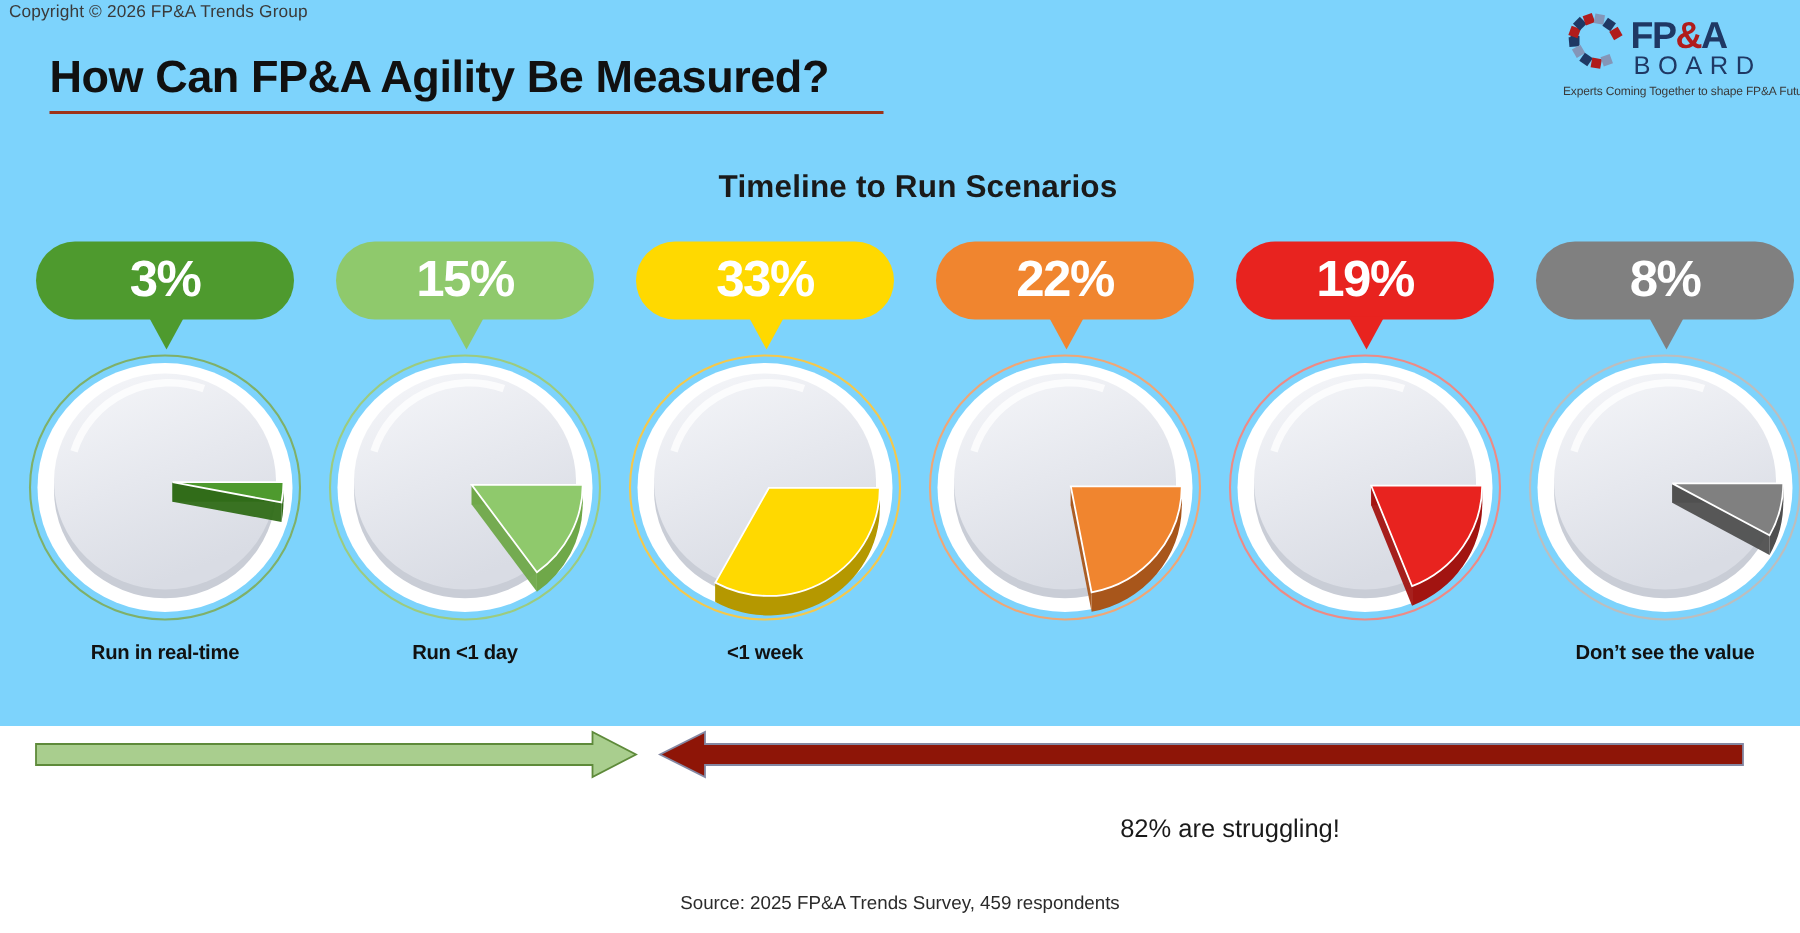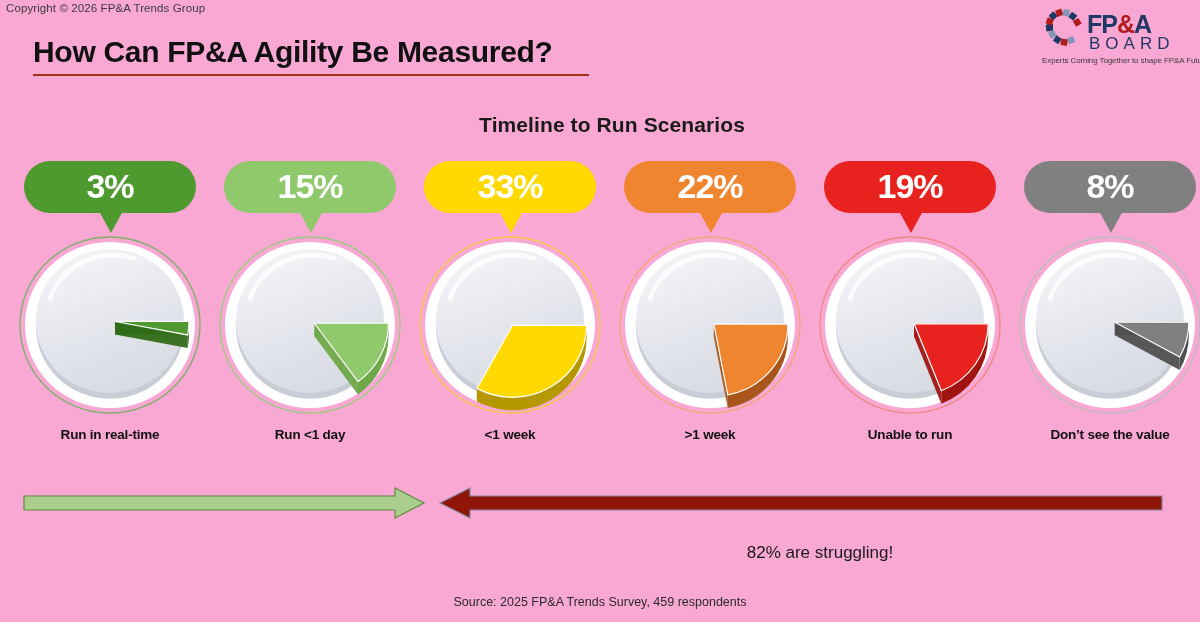"Copyright © 2026 FP&A Trends" .slide { background: #f9a8d4 -> #7dd3fc; height: 622px -> 484px }
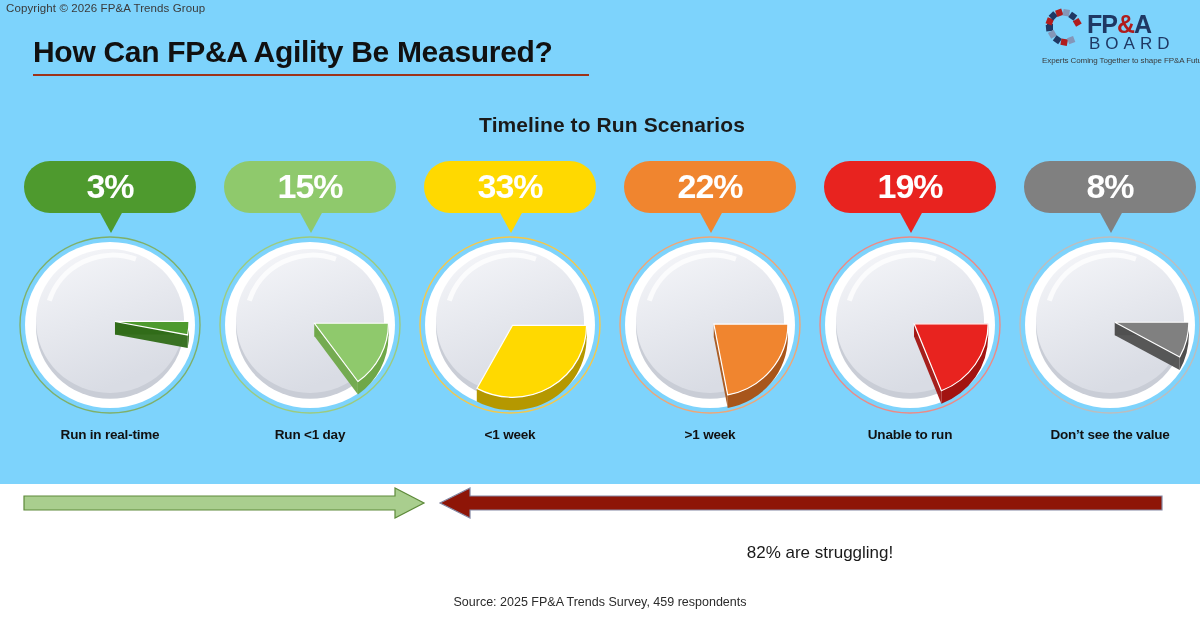">1 week" div.caption { html: <div>&gt;1 week</div> -> none }
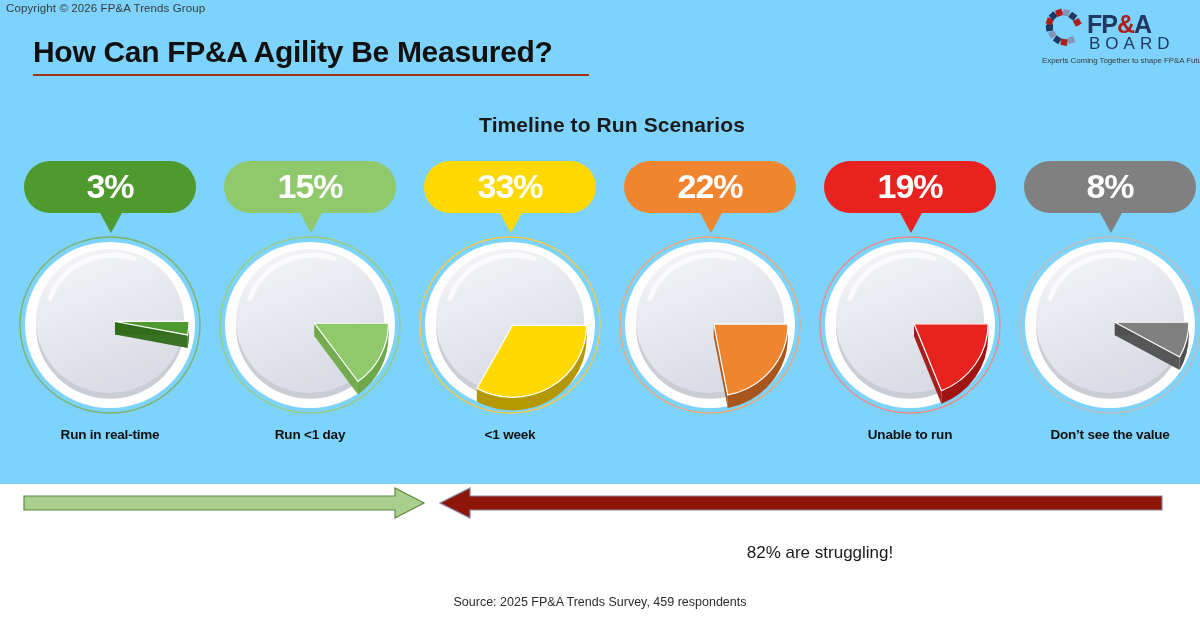"Unable to run" div.caption { html: <div>Unable to run</div> -> none }
